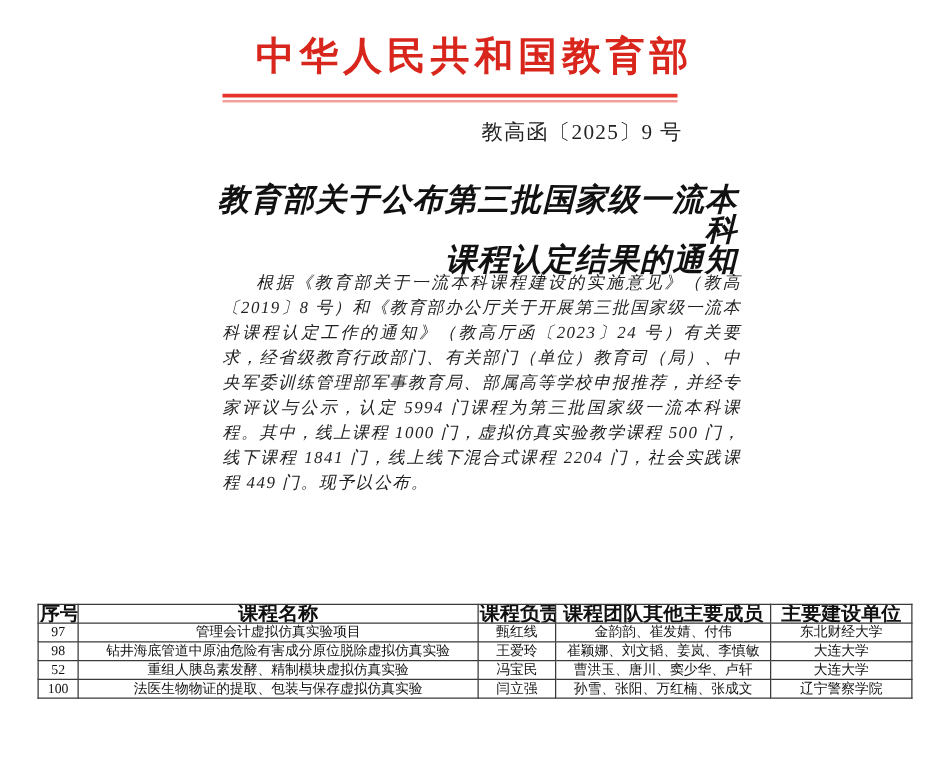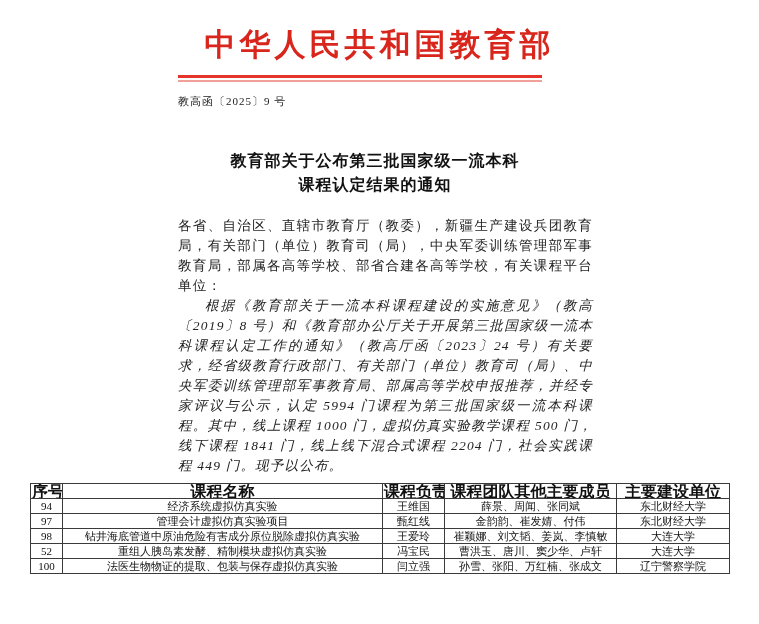"教高函〔2025〕9 号" .doc-number { font-size: 11px -> 17px; text-align: none -> right }
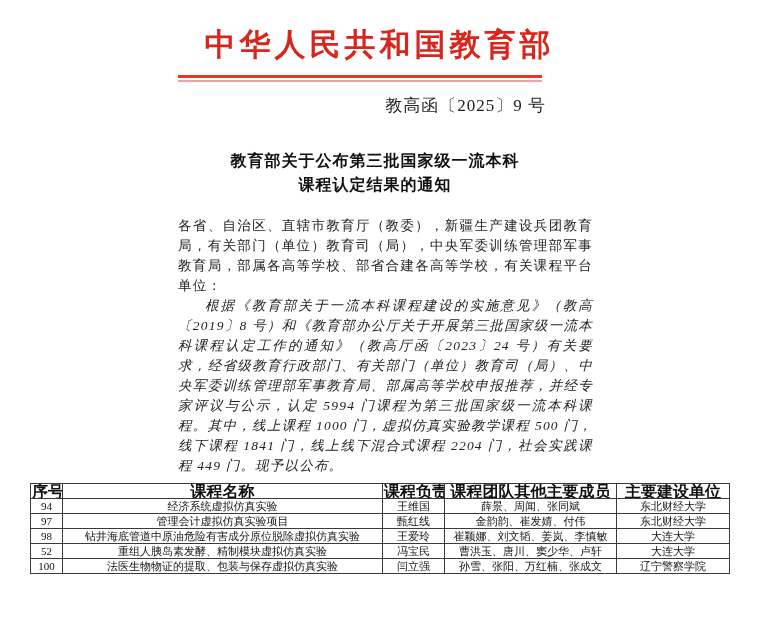"教育部关于公布第三批国家级一流本科" .notice-title { font-size: 16px -> 25px; font-style: none -> italic; text-align: center -> right }
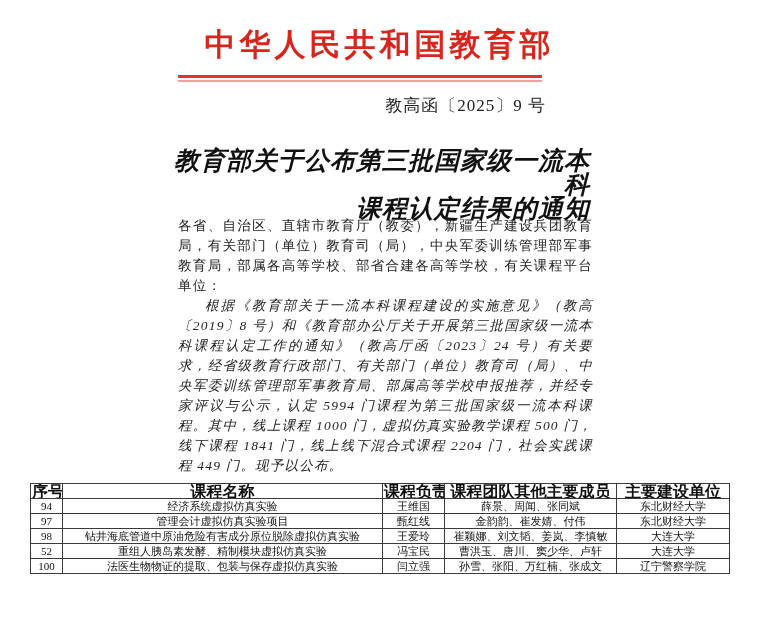"各省、自治区、直辖市教育厅（教委），新疆生产建设兵团教育局，有关部门（单位）教育" p { html: <p>各省、自治区、直辖市教育厅（教委），新疆生产建设兵团教育局，有关部门（单位）教育司（局），中央军委训练管理部军事教育局，部属各高等学校、部省合建各高等学校，有关课程平台单位：</p> -> none }
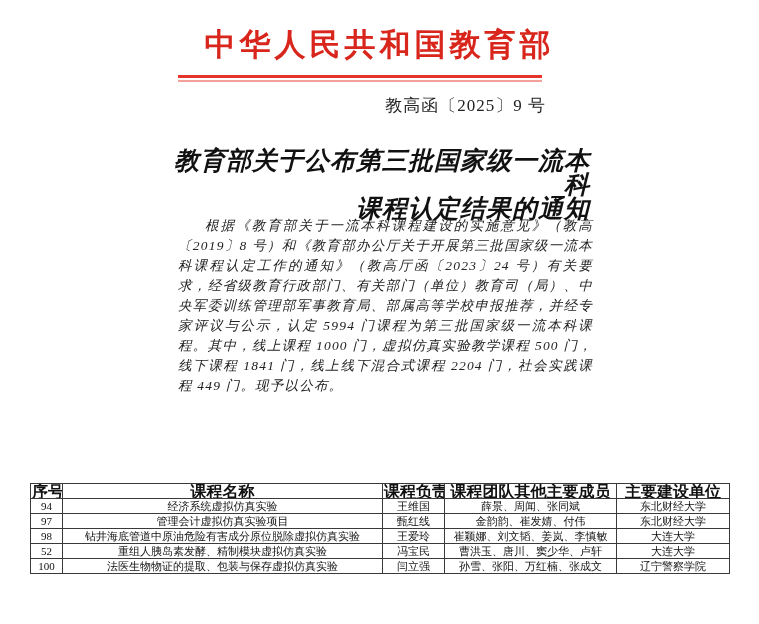"94" tr { html: <tr> <td>94</td> <td>经济系统虚拟仿真实验</td> <td>王维国</td> <td>薛景、周闻、张同斌</td> <td>东北财经大学</td> </tr> -> none }
